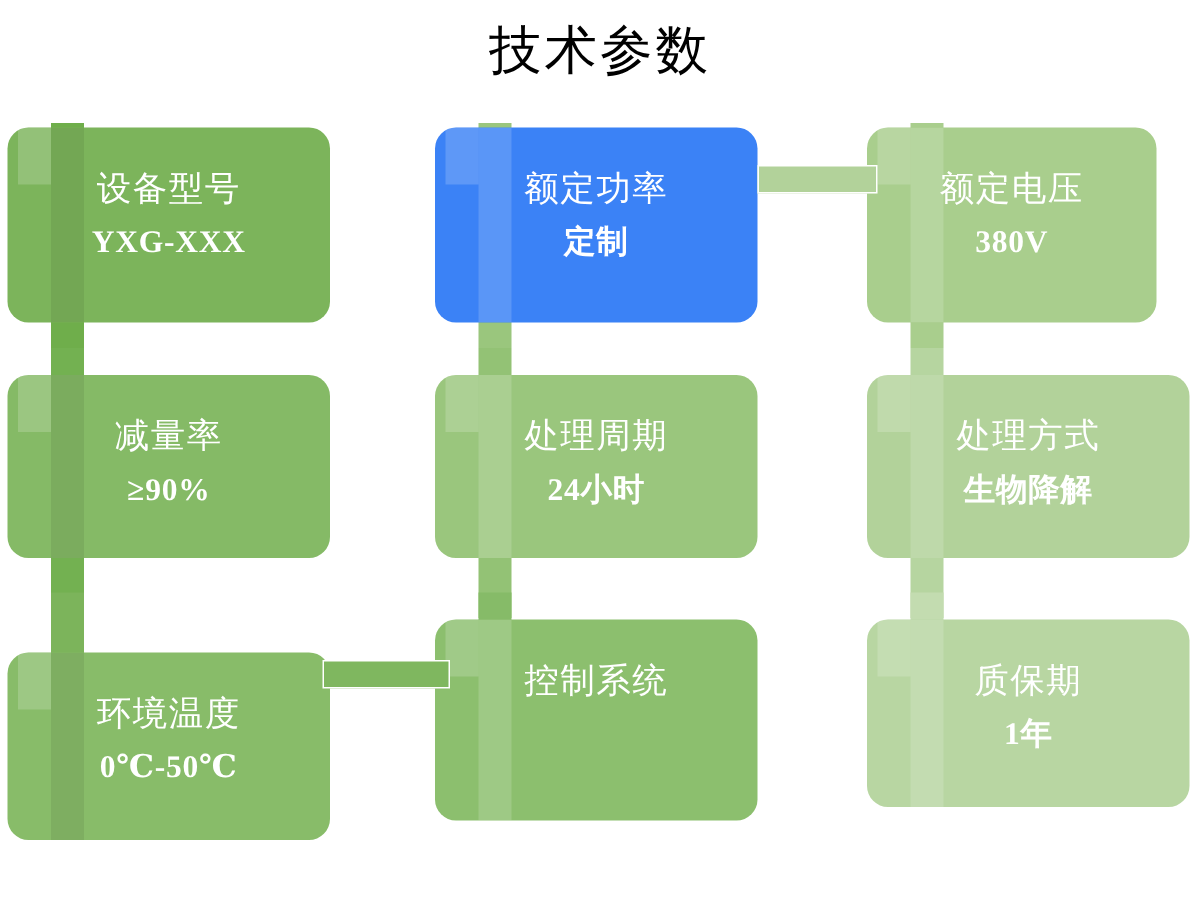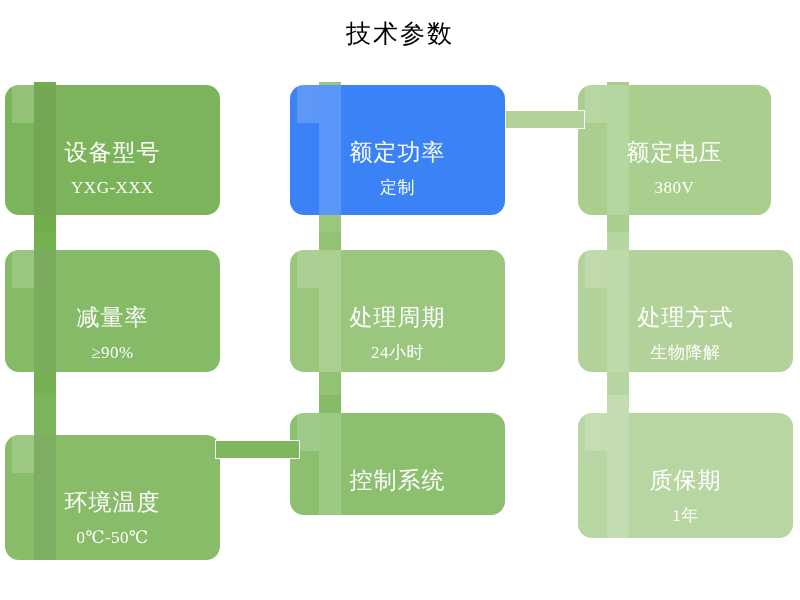"技术参数" #title { font-size: 25px -> 35px }
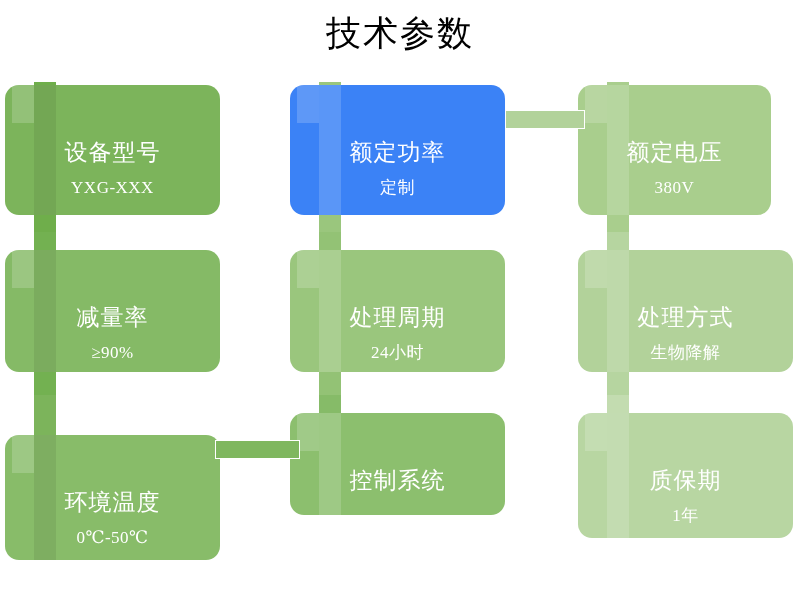"设备型号" .card .label, .card .value { margin-top: 27px -> none }
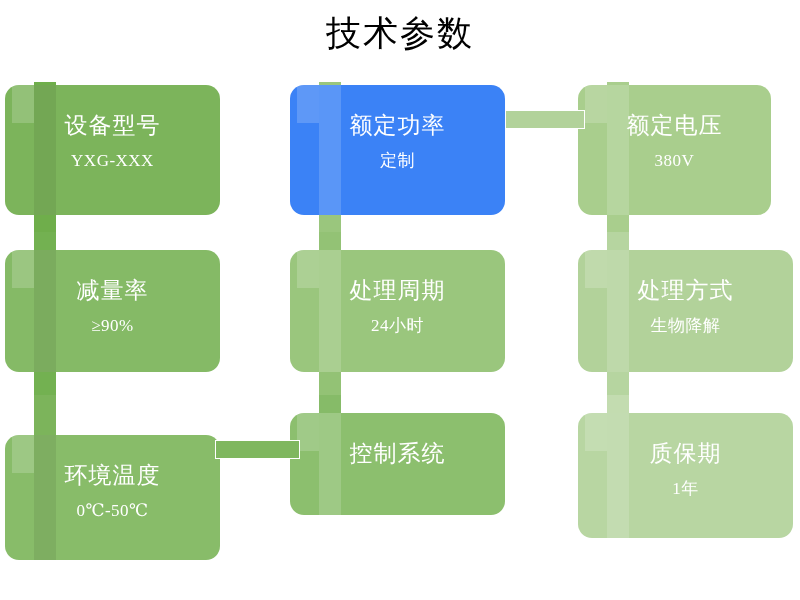"YXG-XXX" .card .value { font-size: 17px -> 21px; font-weight: none -> bold }
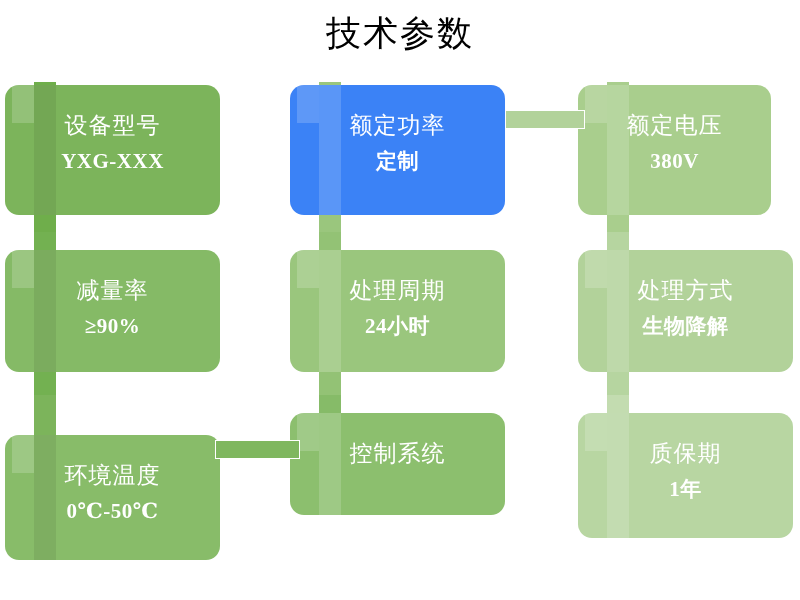"控制系统" div.card { height: 102px -> 134px }
